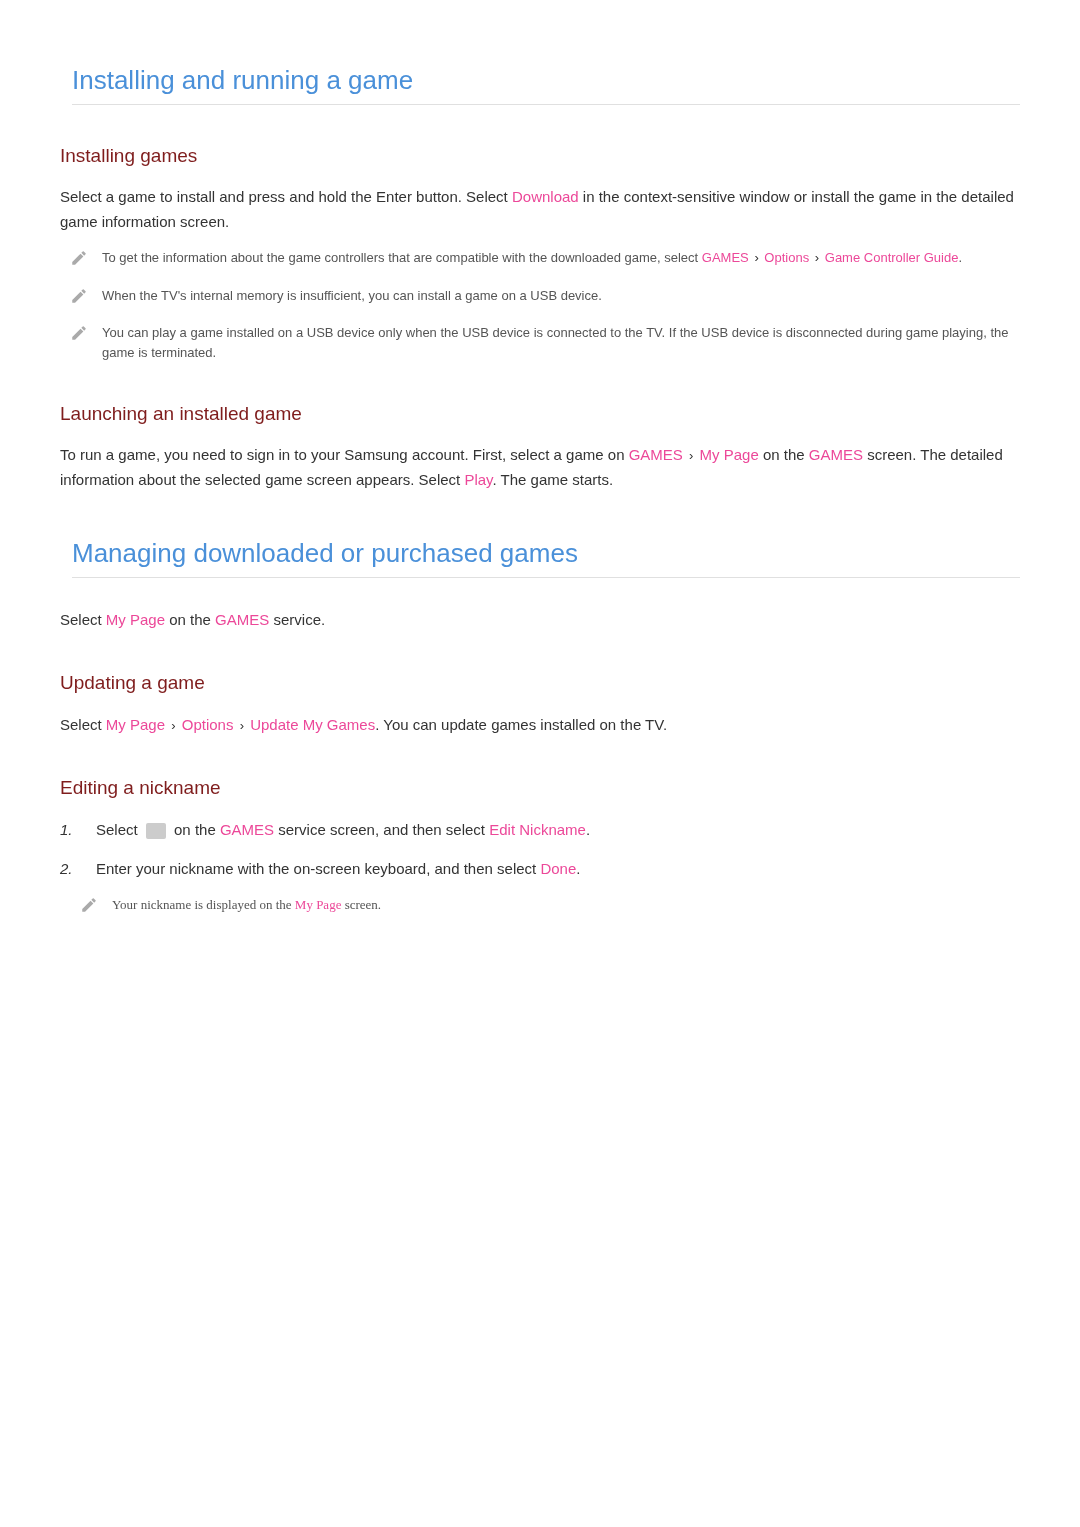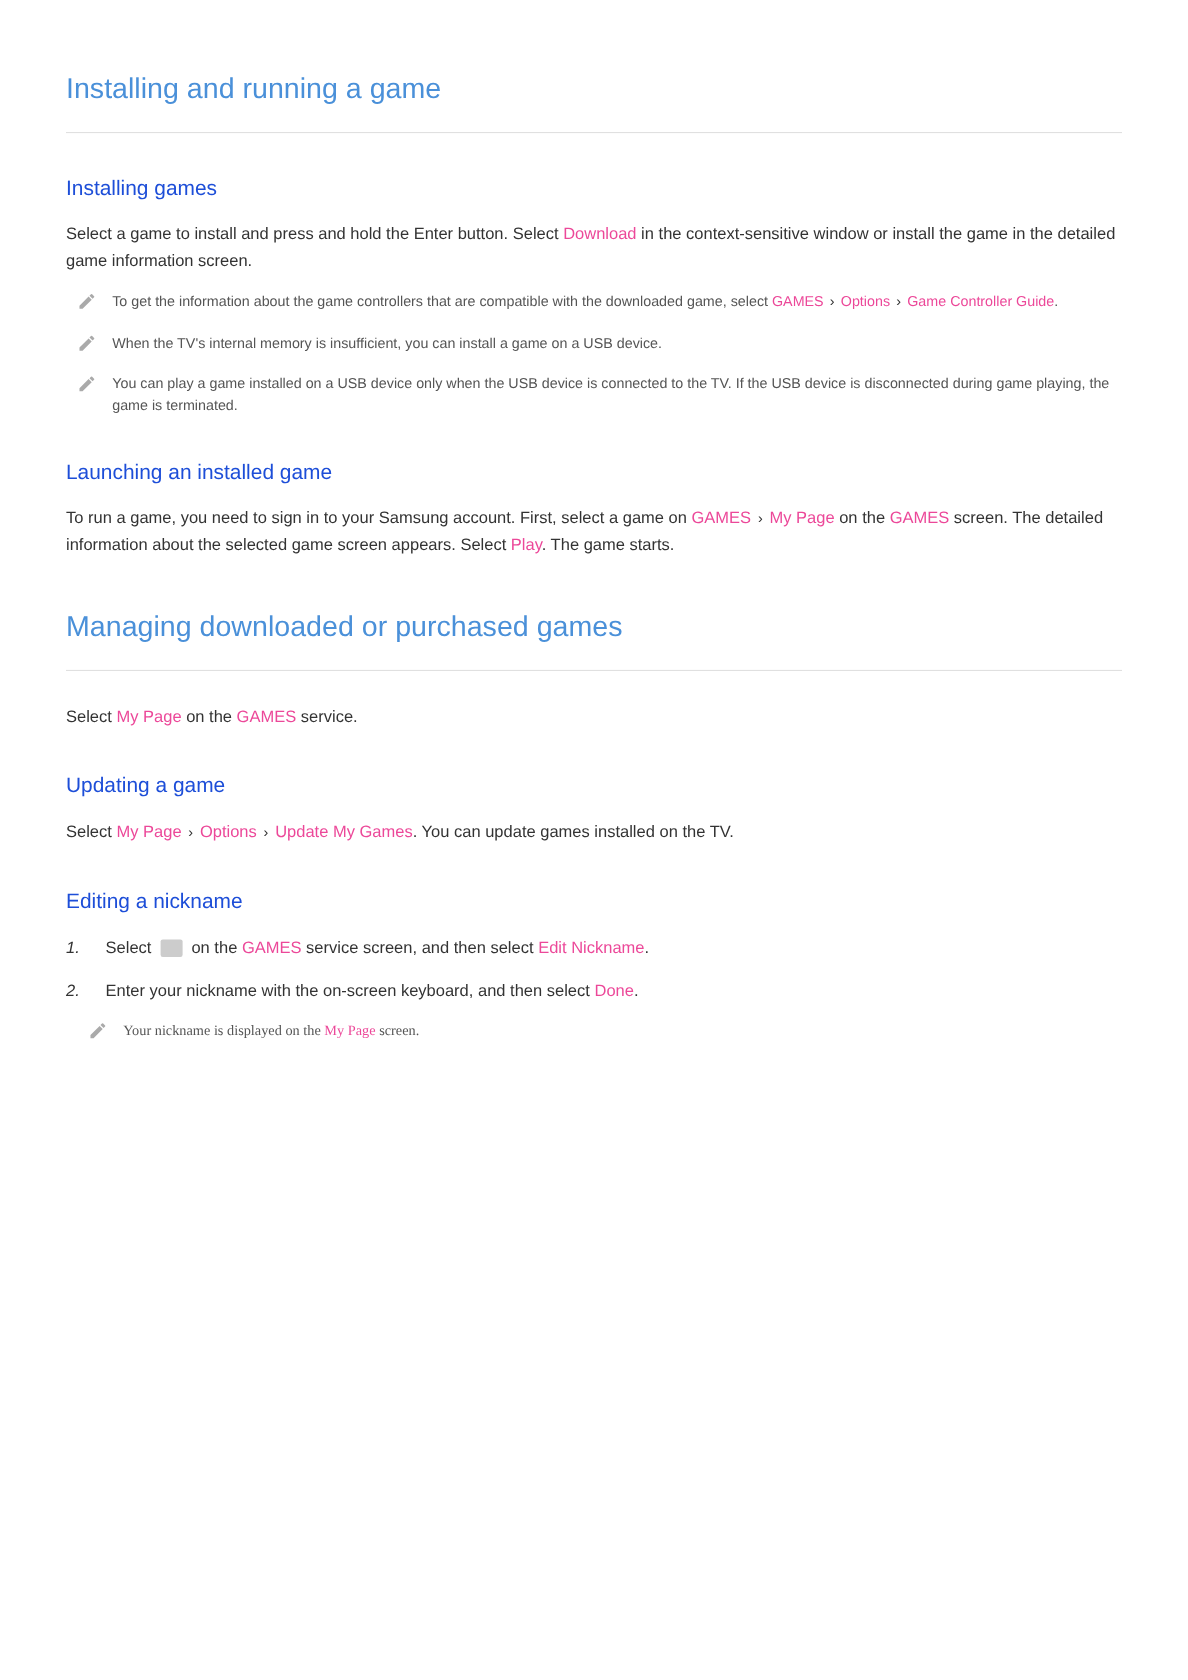"Installing and running a game" .section-title-large { margin-left: none -> 12px; padding-bottom: 18px -> 2px }
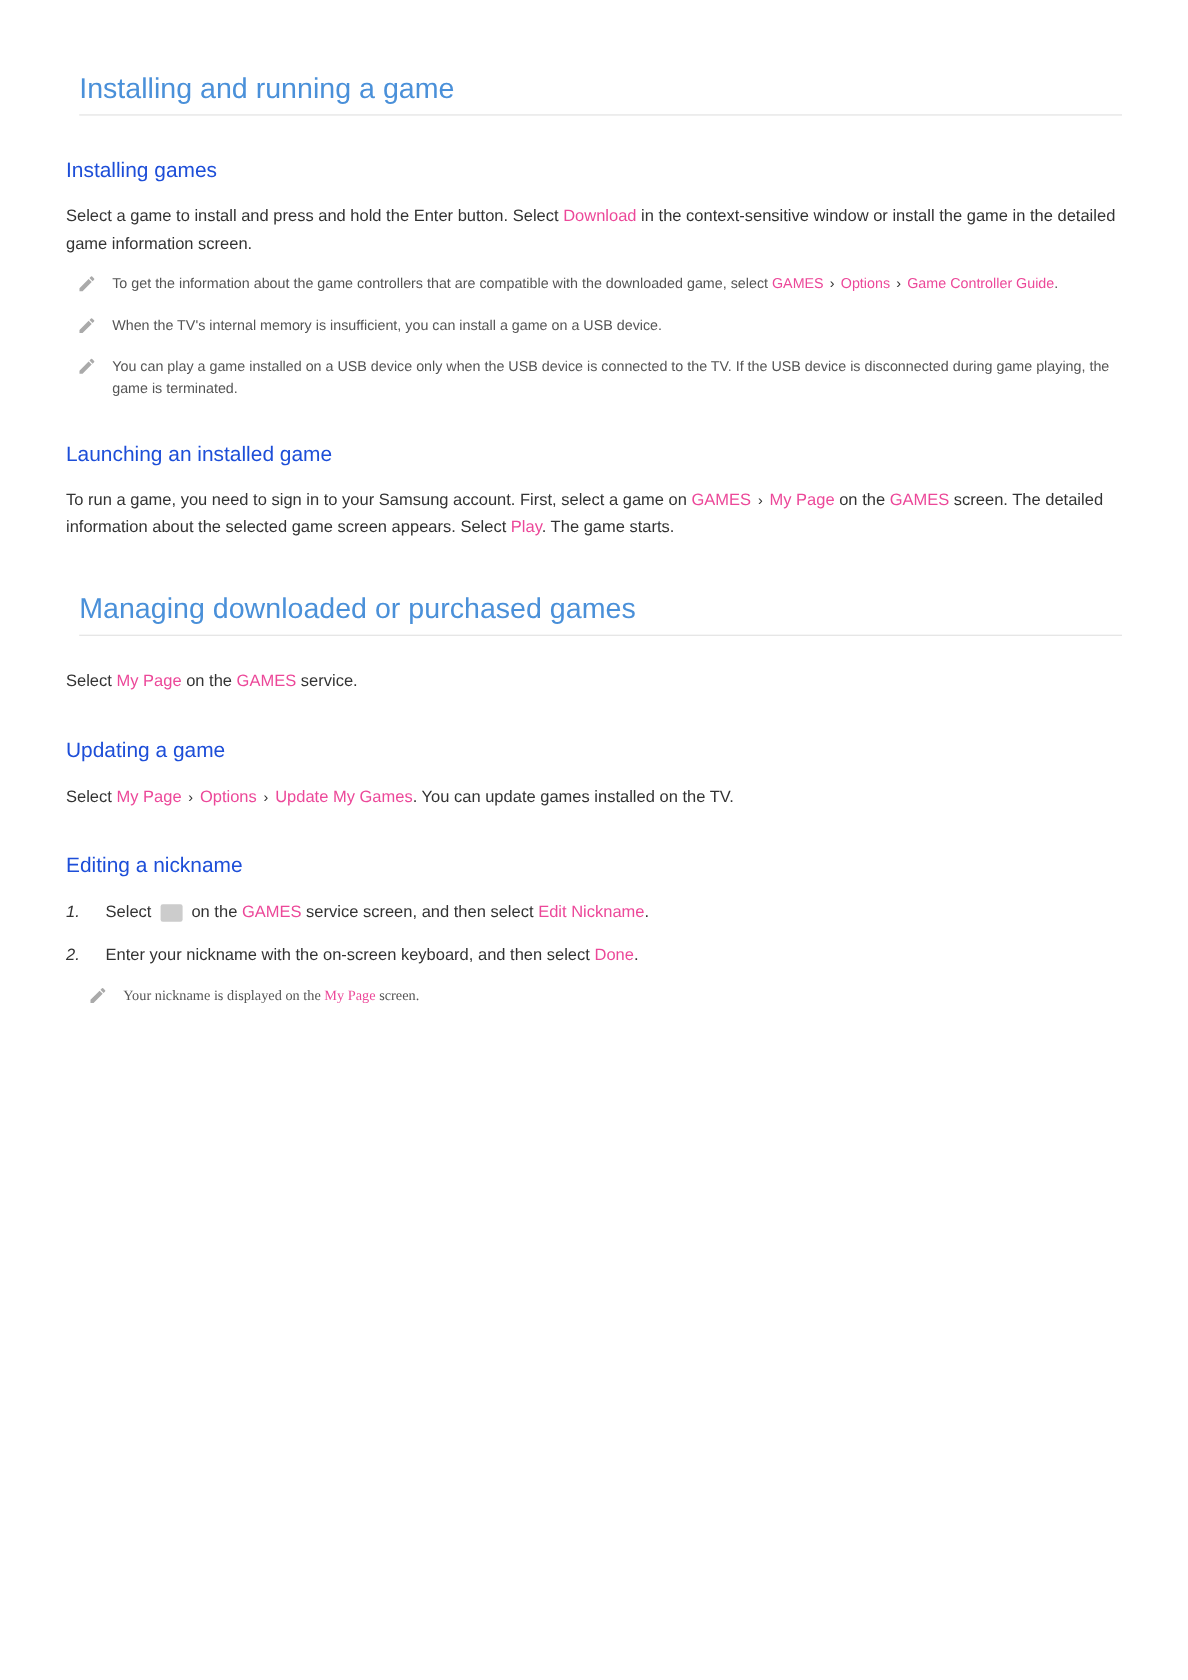"Installing games" .section-title-medium { color: #1d4ed8 -> #7f1d1d }
